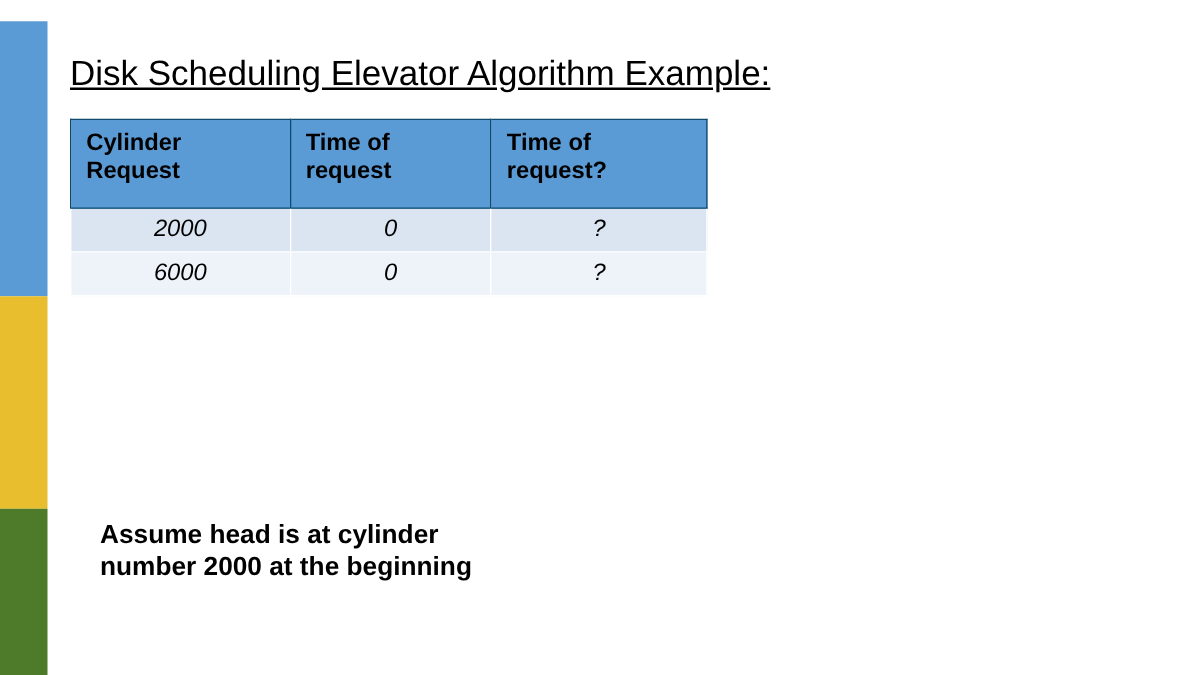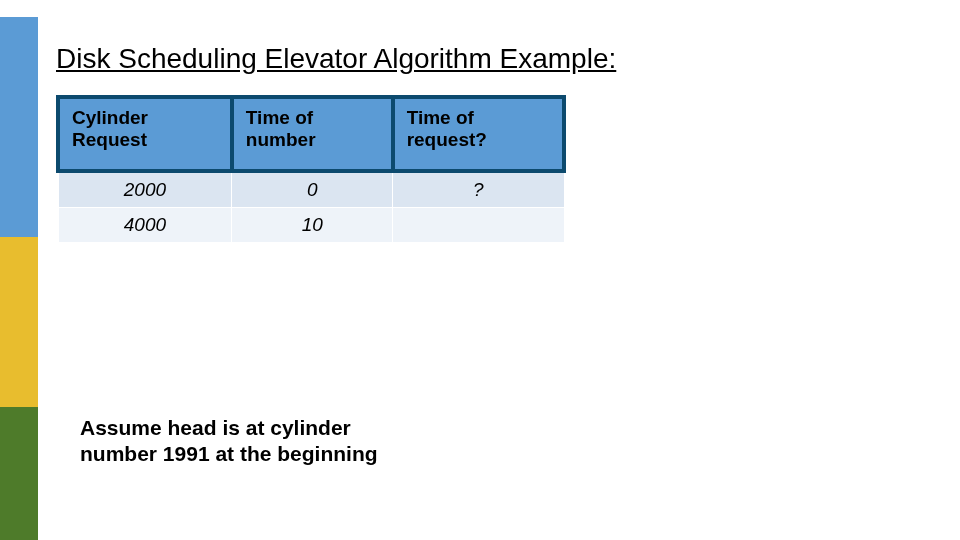"Cylinder Request" table.data th { border: 4px solid #0c4a6e -> 1px solid #0c4a6e }
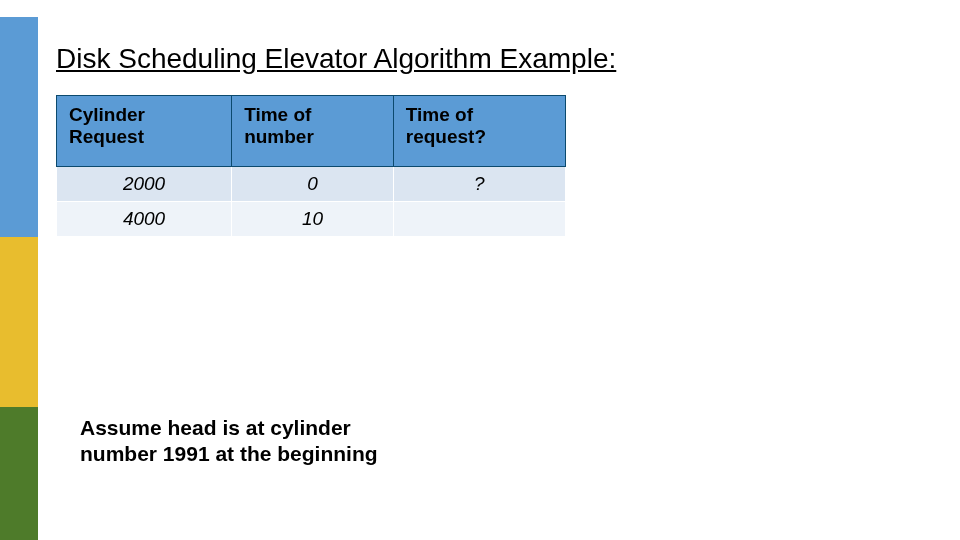"Time of number" th { text: number -> request }
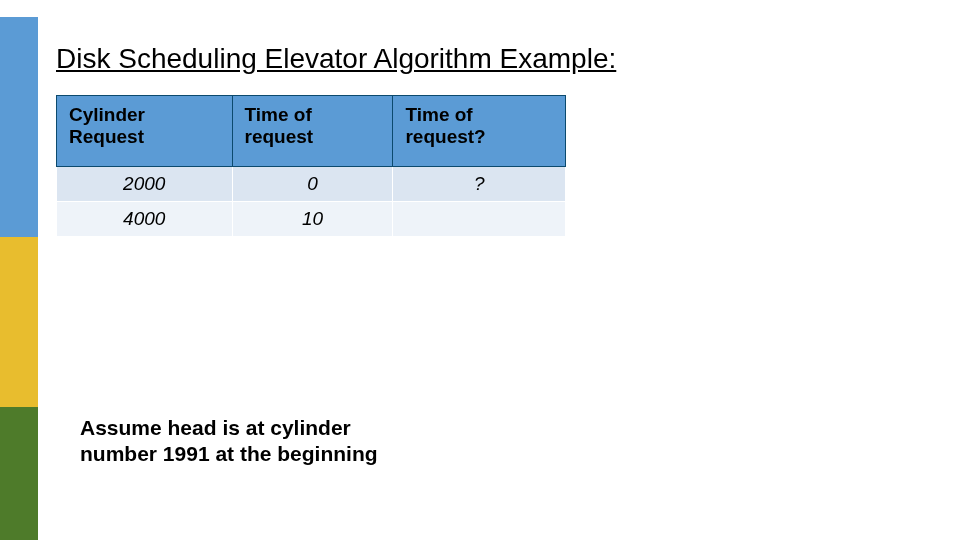"6000" tr { html: none -> <tr> <td>6000</td> <td>0</td> <td>?</td> </tr> }
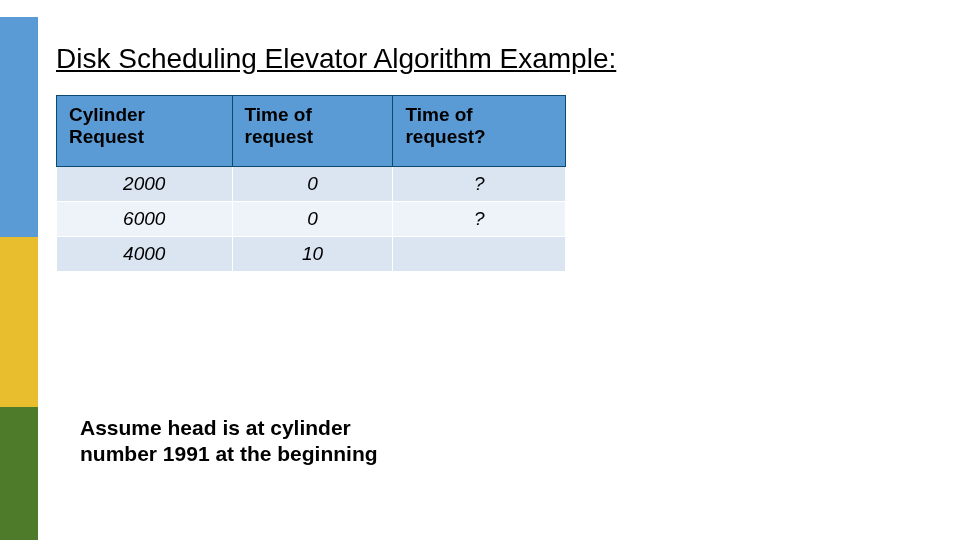"4000" tr { html: <tr> <td>4000</td> <td>10</td> <td></td> </tr> -> none }
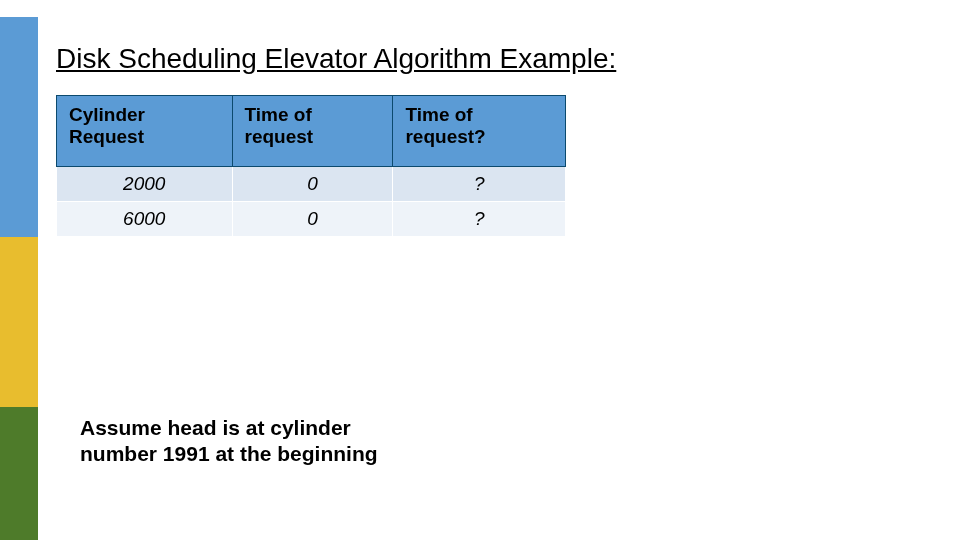"Assume head is at cylinder" div.note { text: 1991 -> 2000 }
